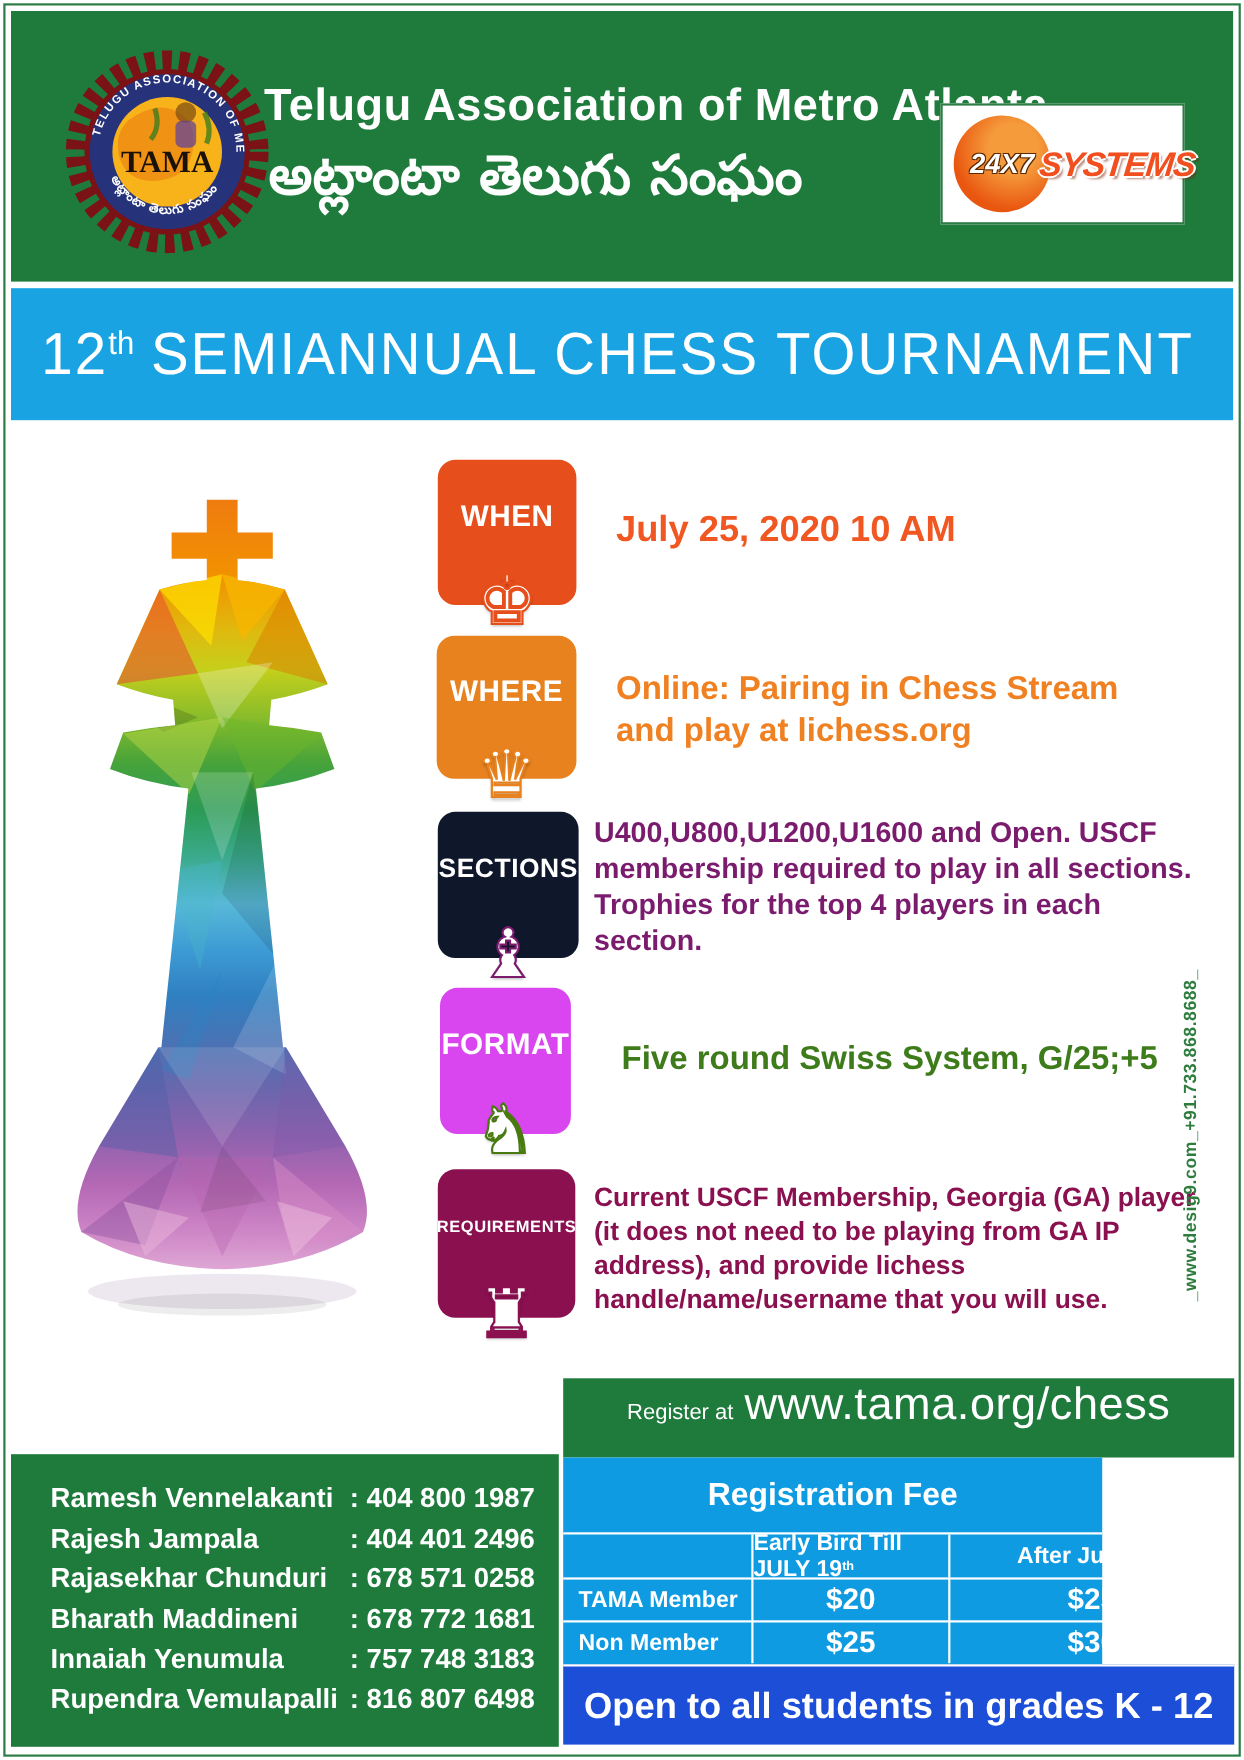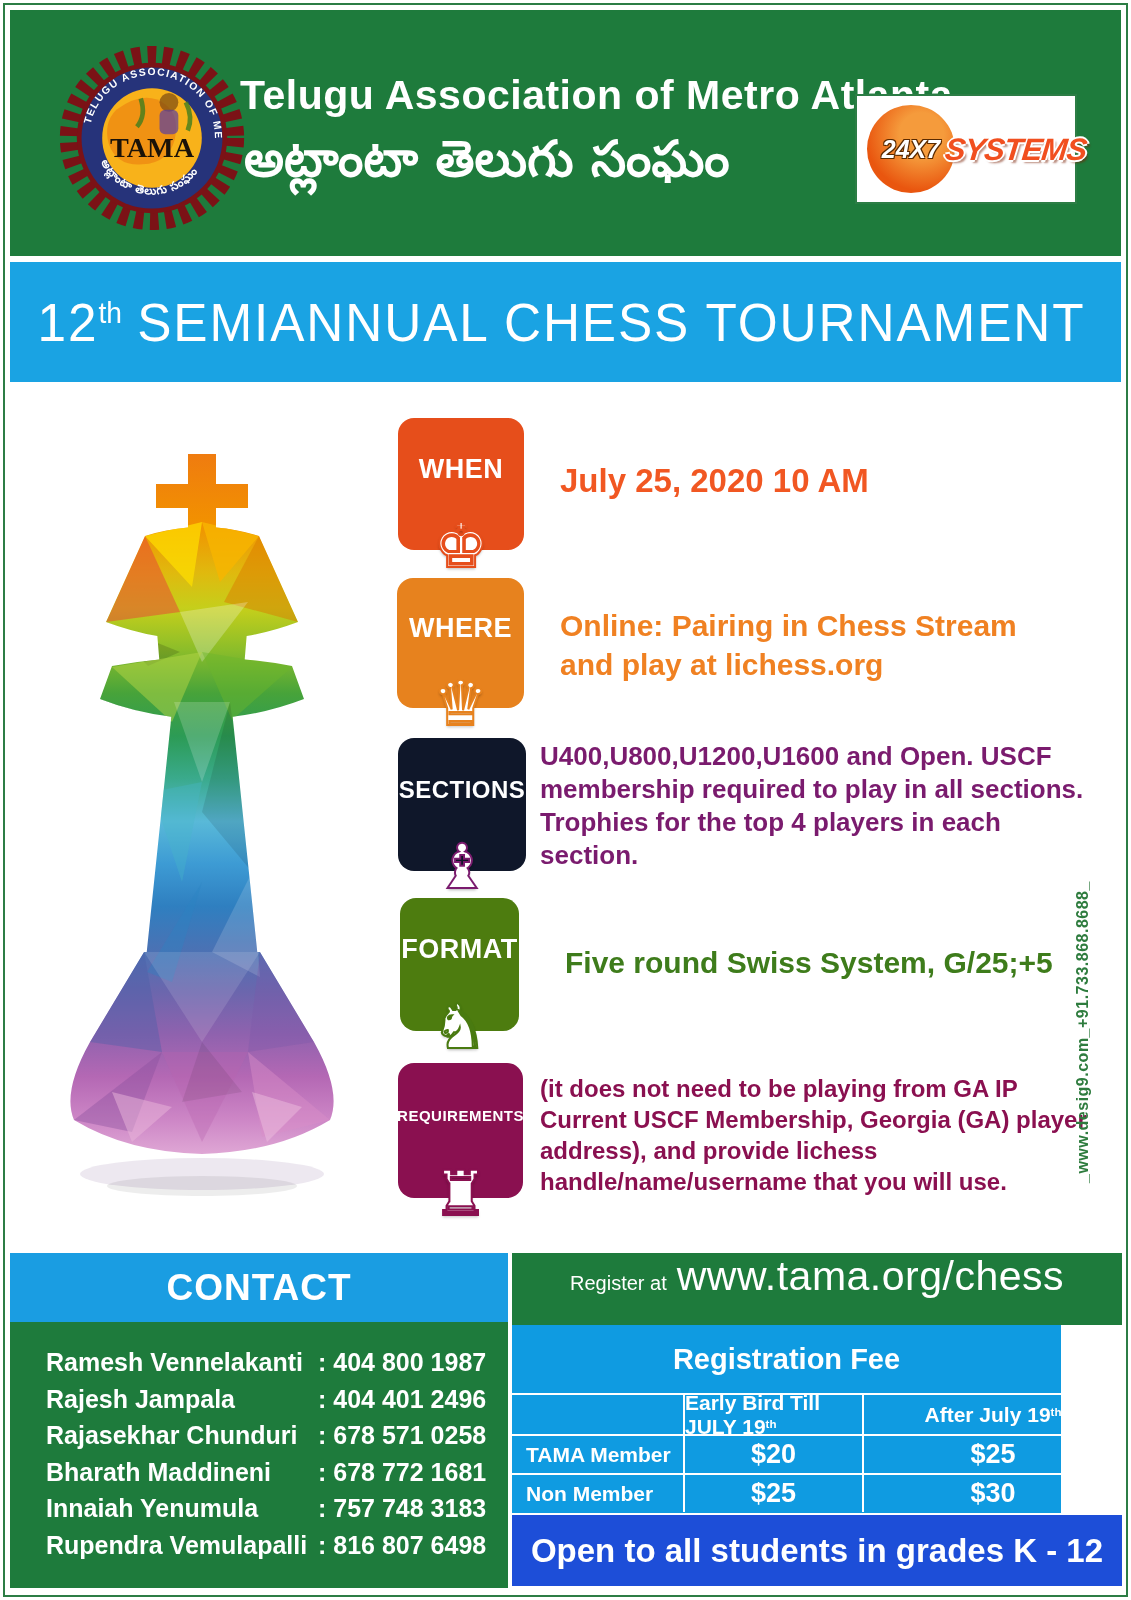"FORMAT" #box-format { background: #4d7c0f -> #d946ef }
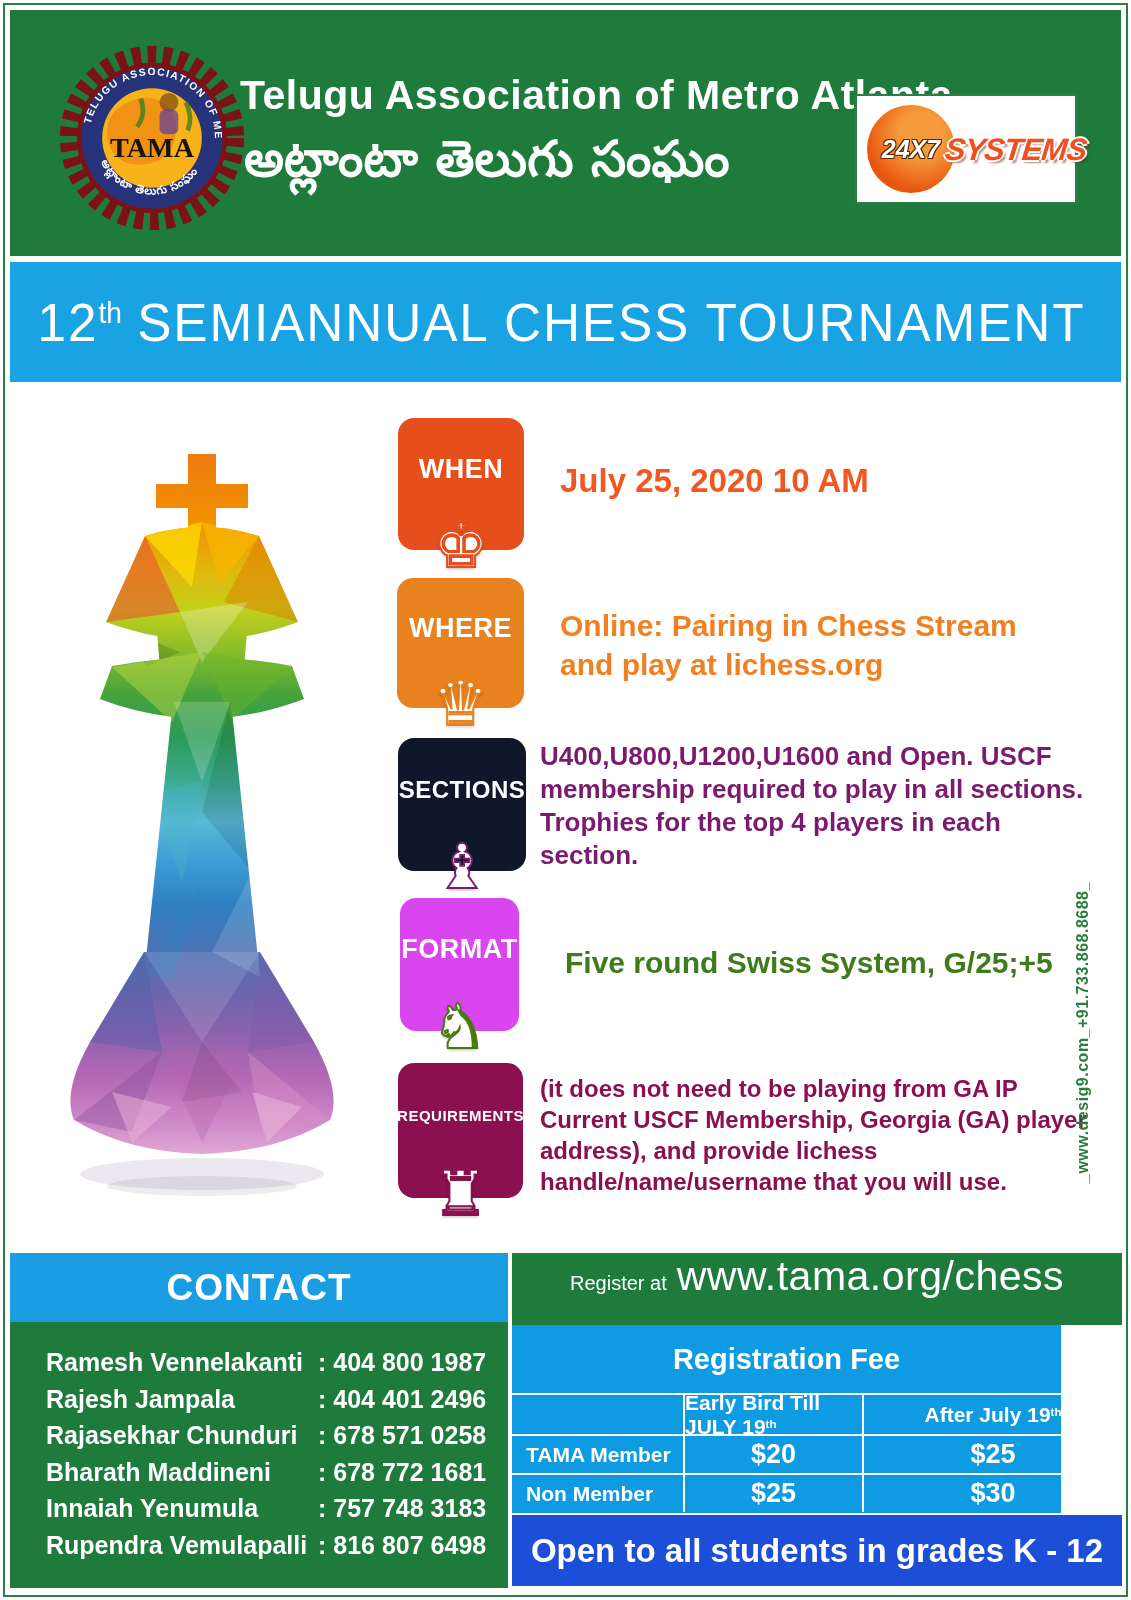"(it does not need to" div { order: before "Current USCF Membership, Georgia (GA)" -> after "Current USCF Membership, Georgia (GA)" }
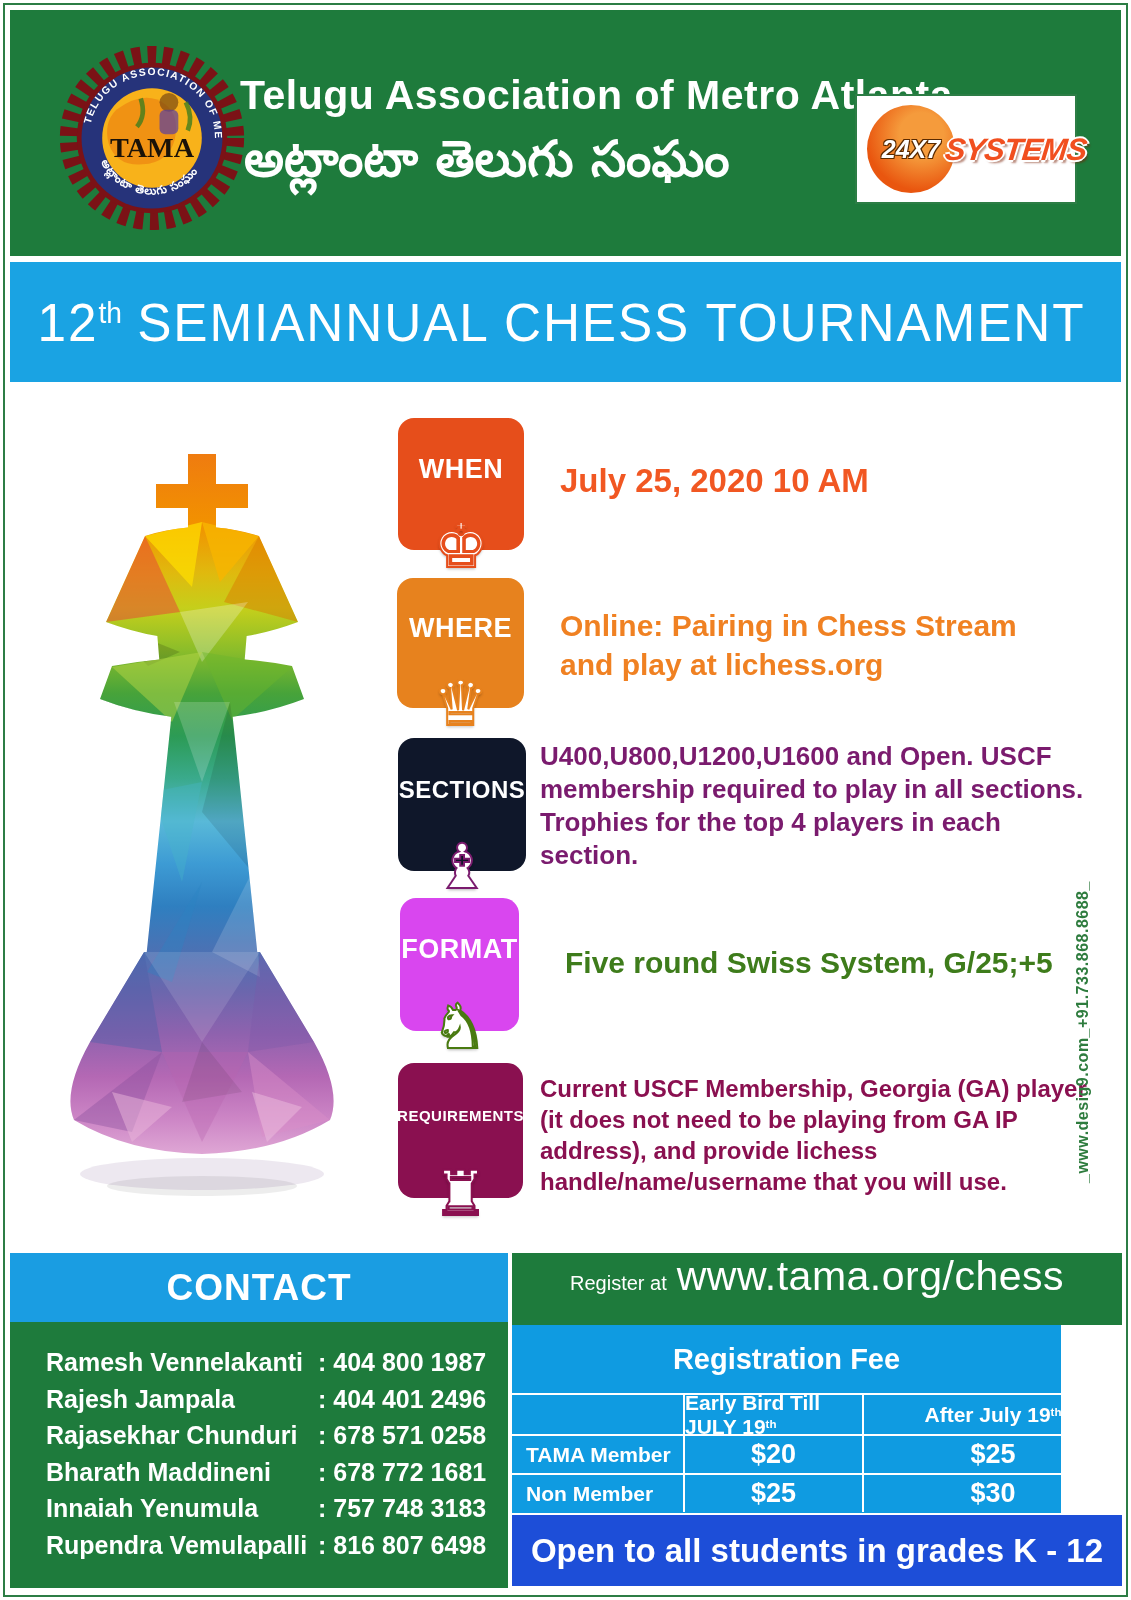"CONTACT" div.contact-bar { html: <div>CONTACT</div> -> none }
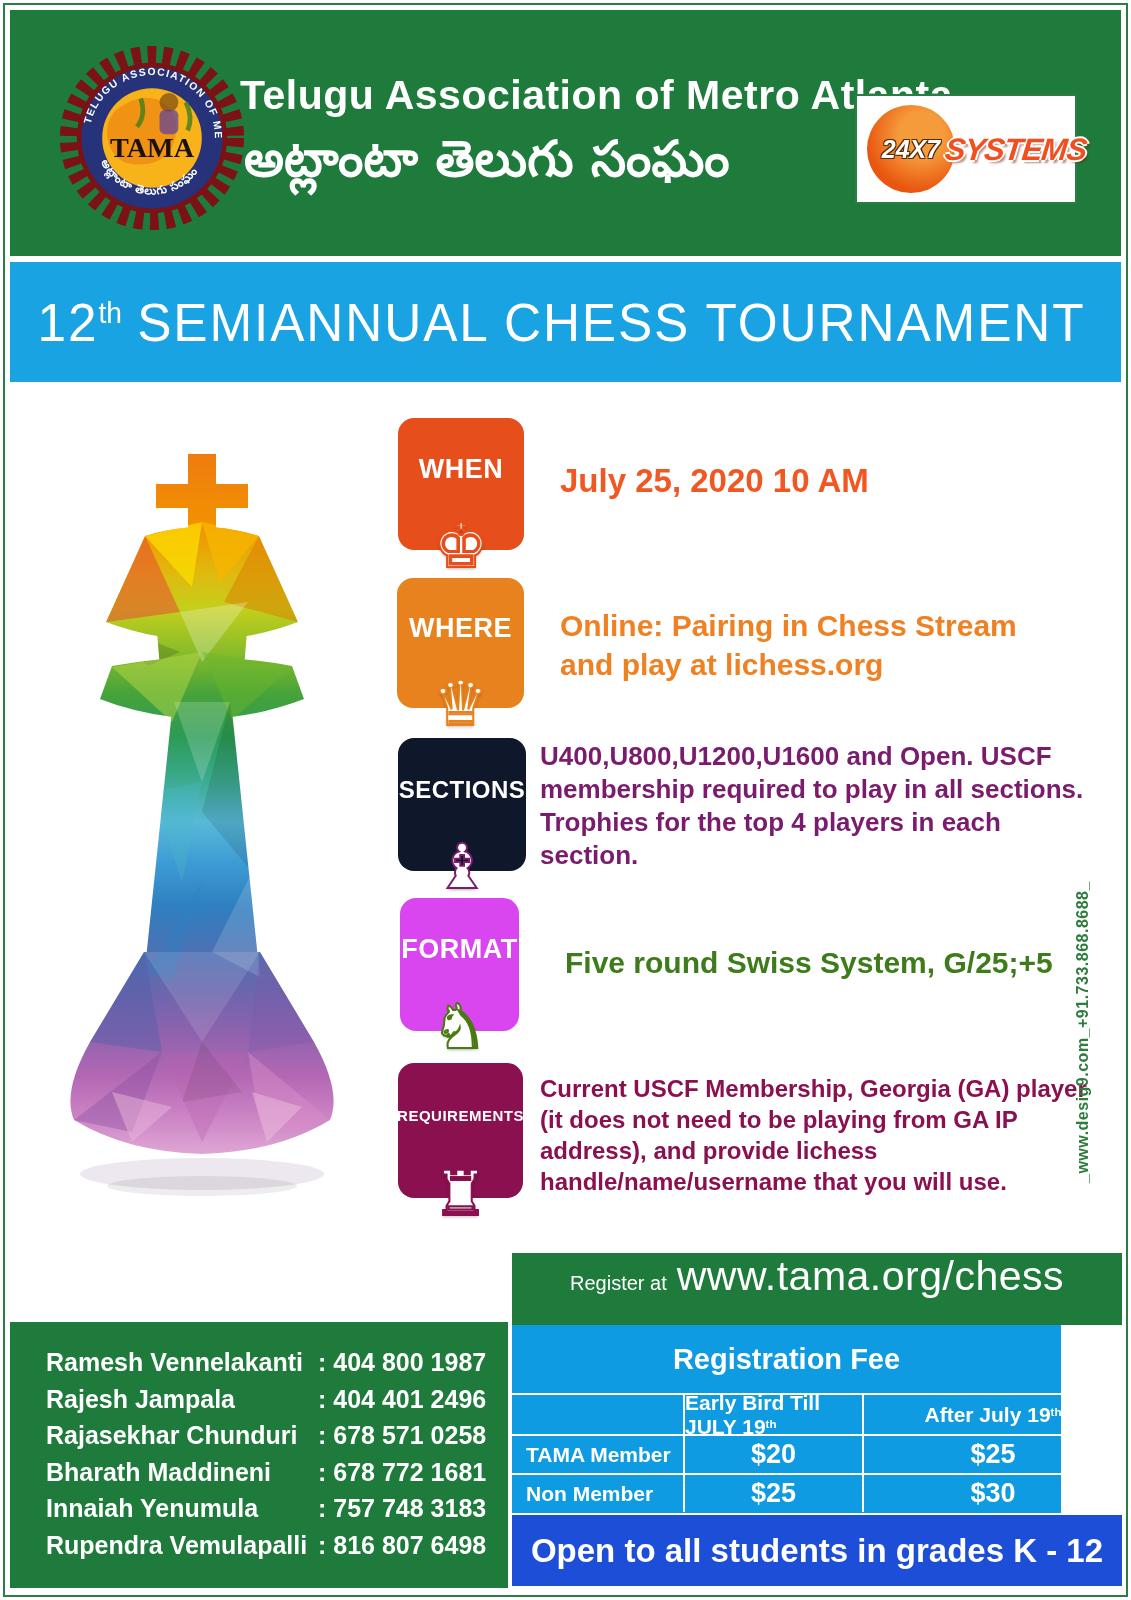"Registration Fee" .fee-wrap { width: 549px -> 490px }
